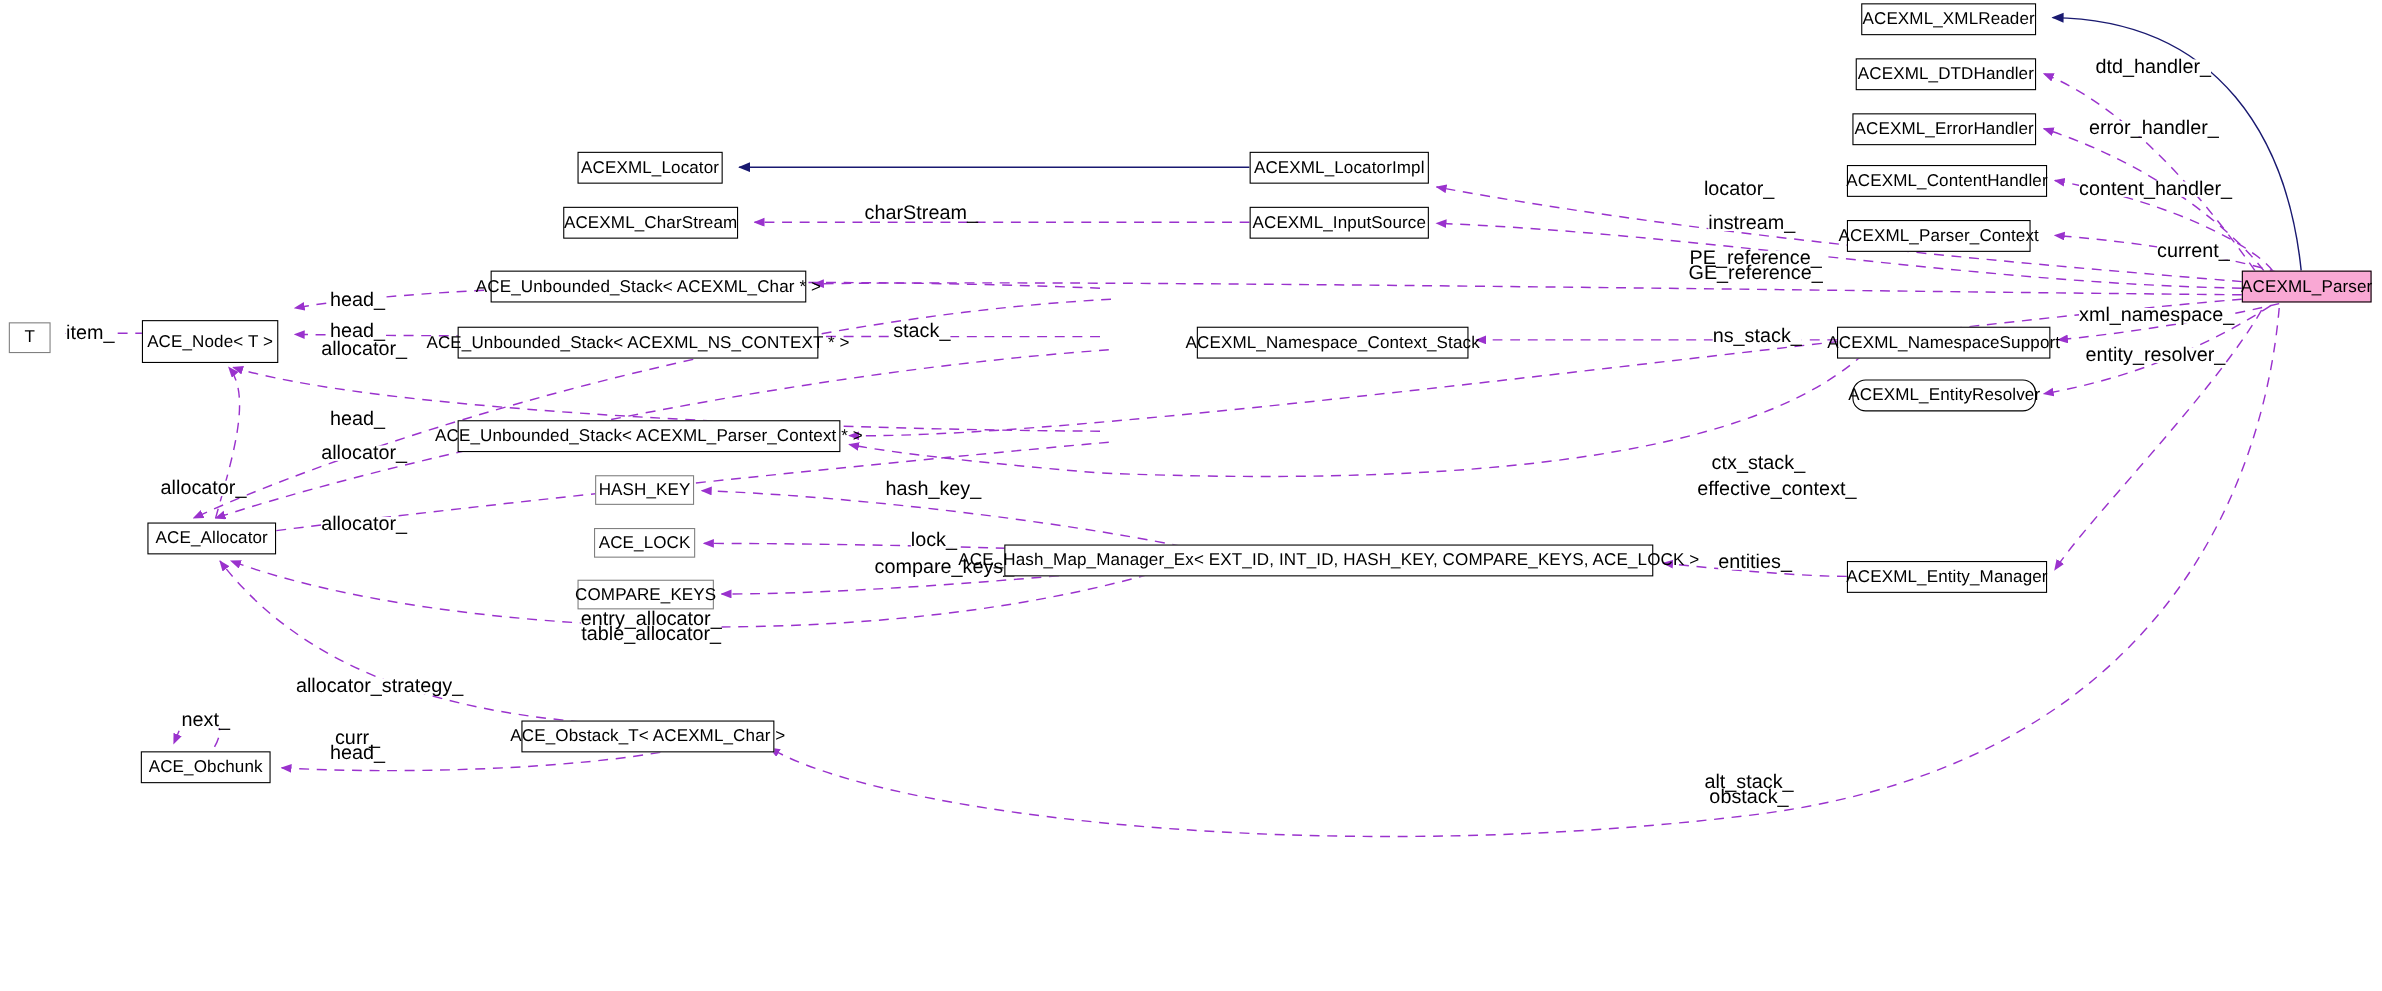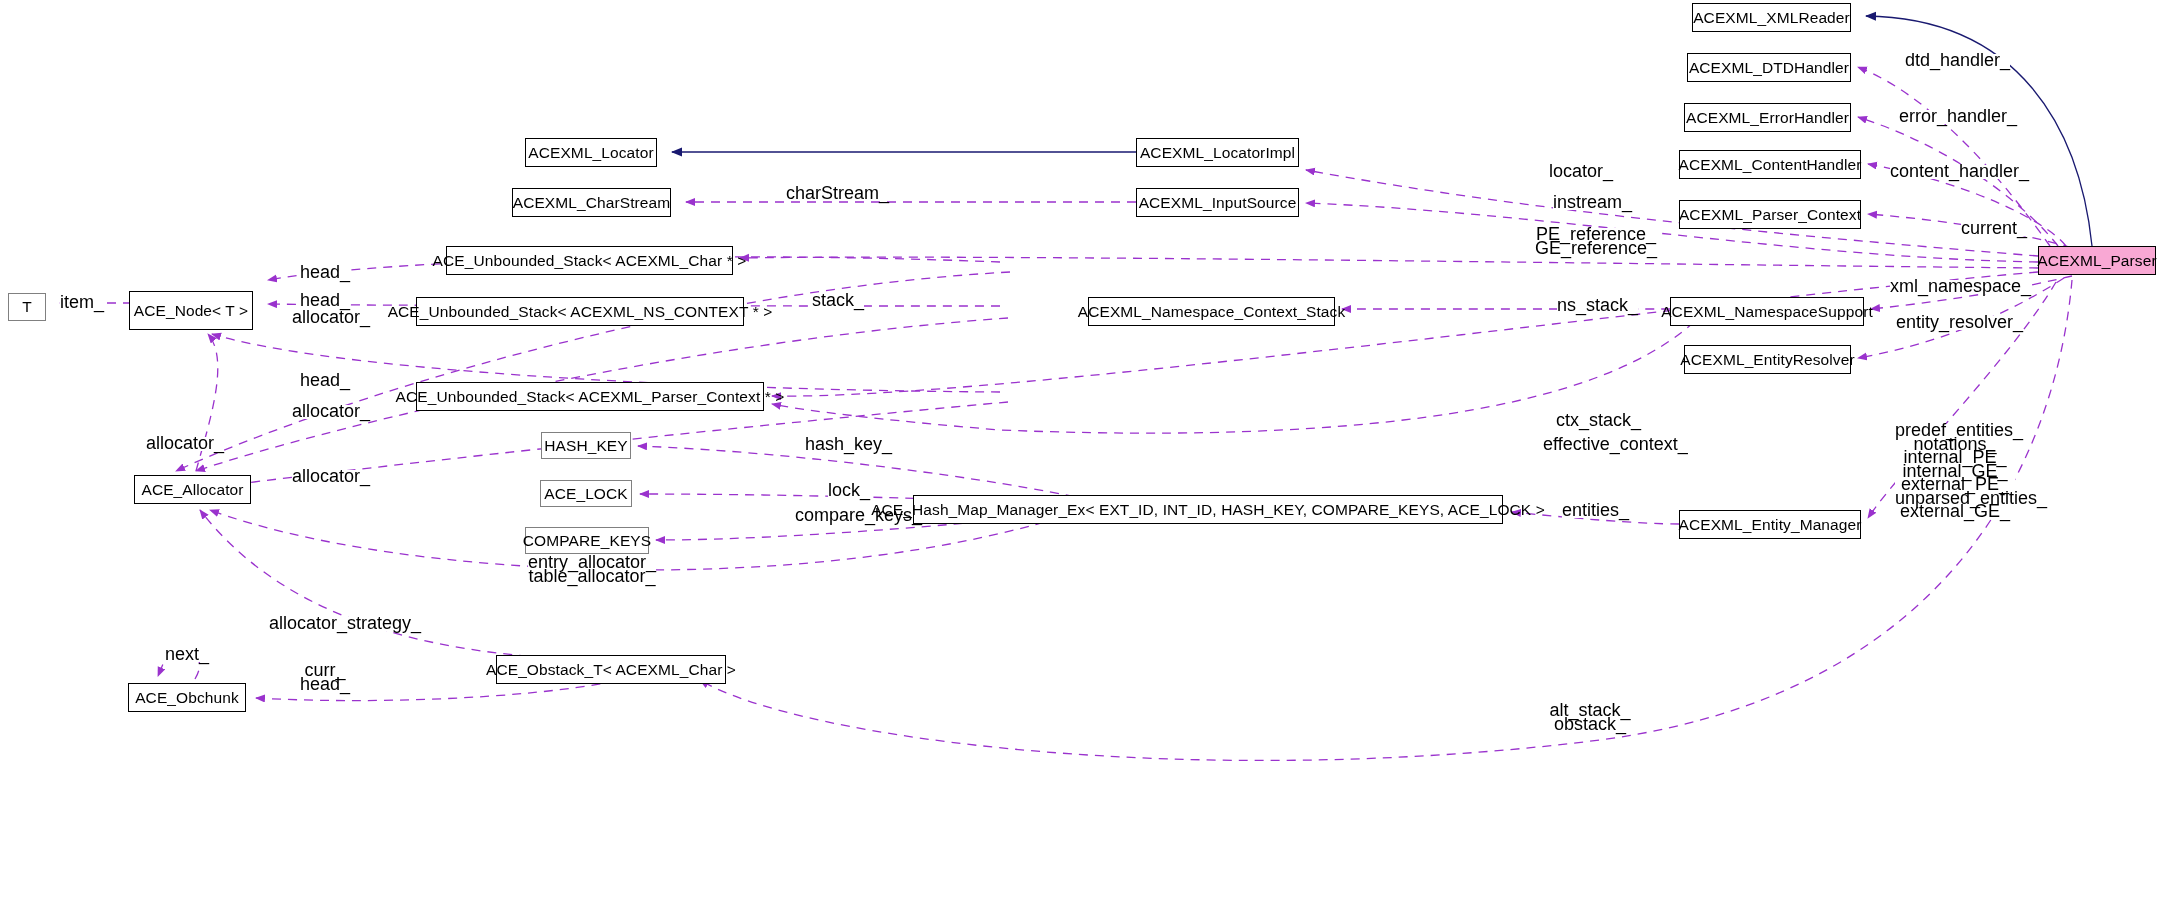"ACEXML_Parser_Context" div.node { width: 182px -> 167px }
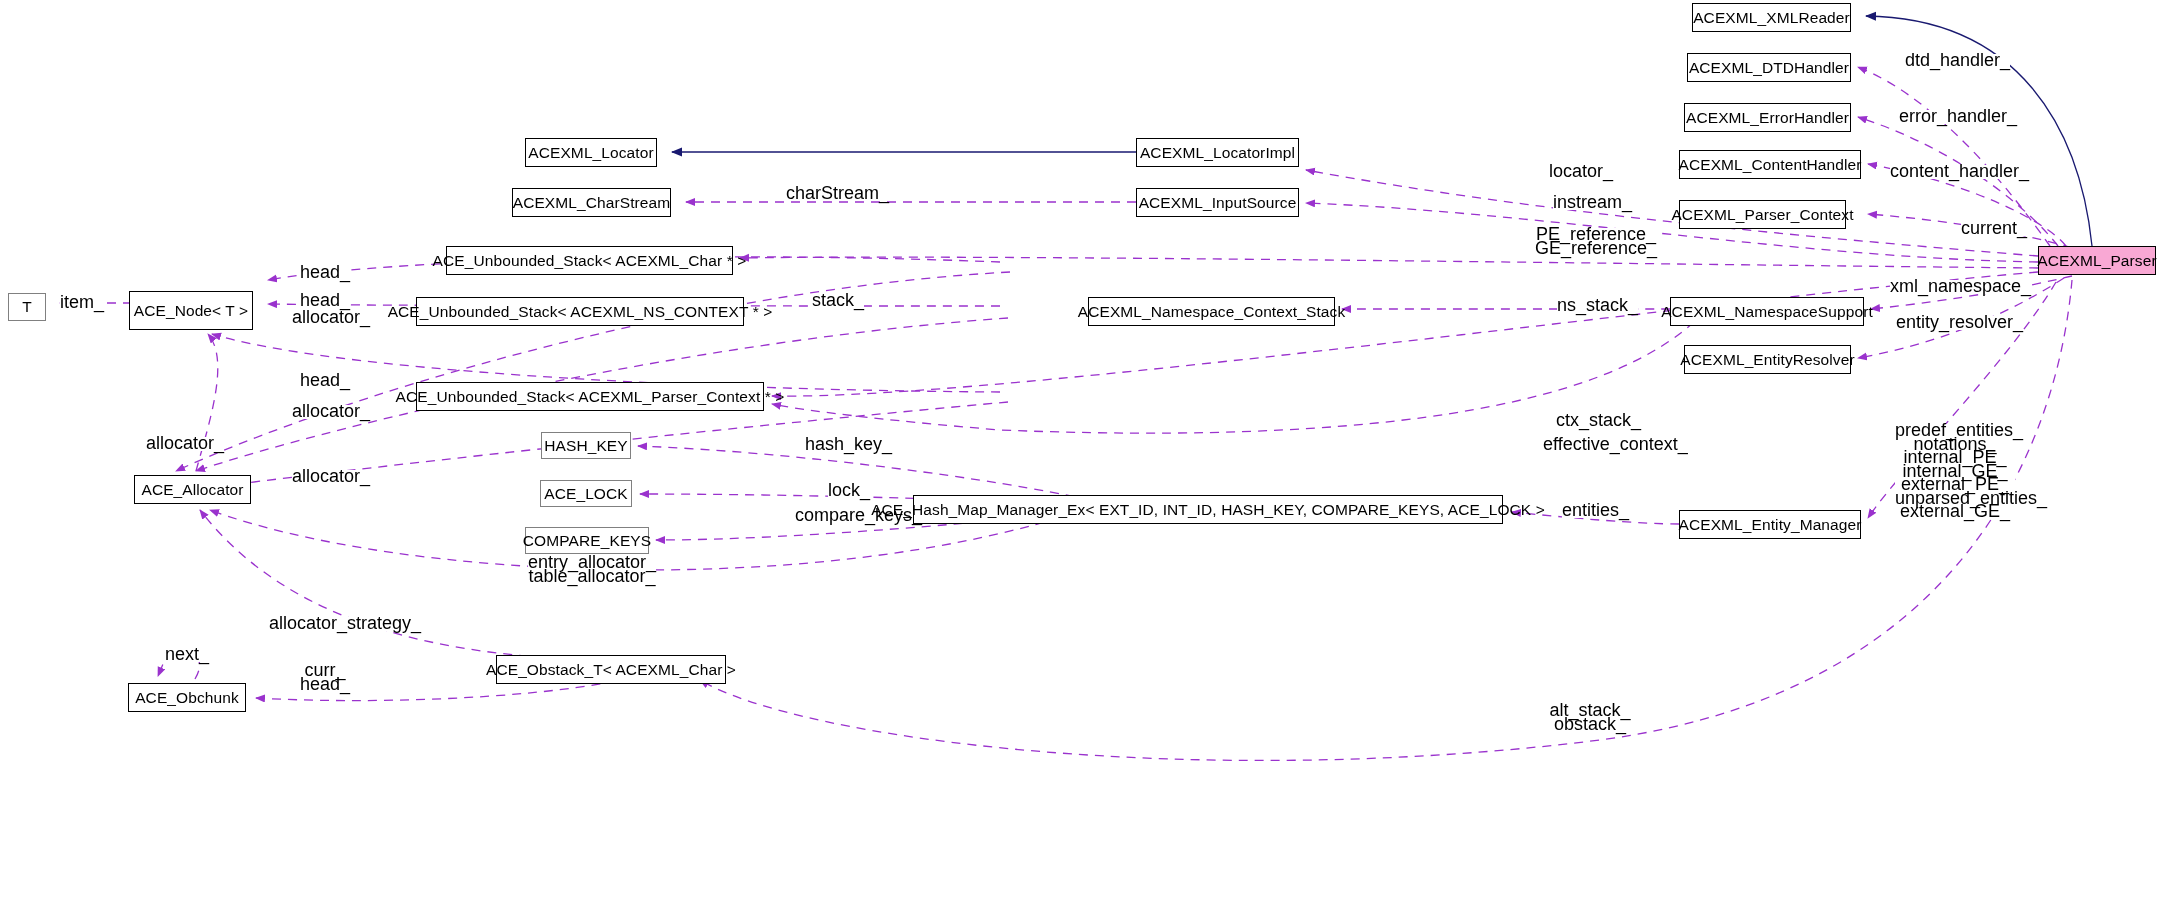"ACEXML_EntityResolver" div.node { border-radius: none -> 12px }
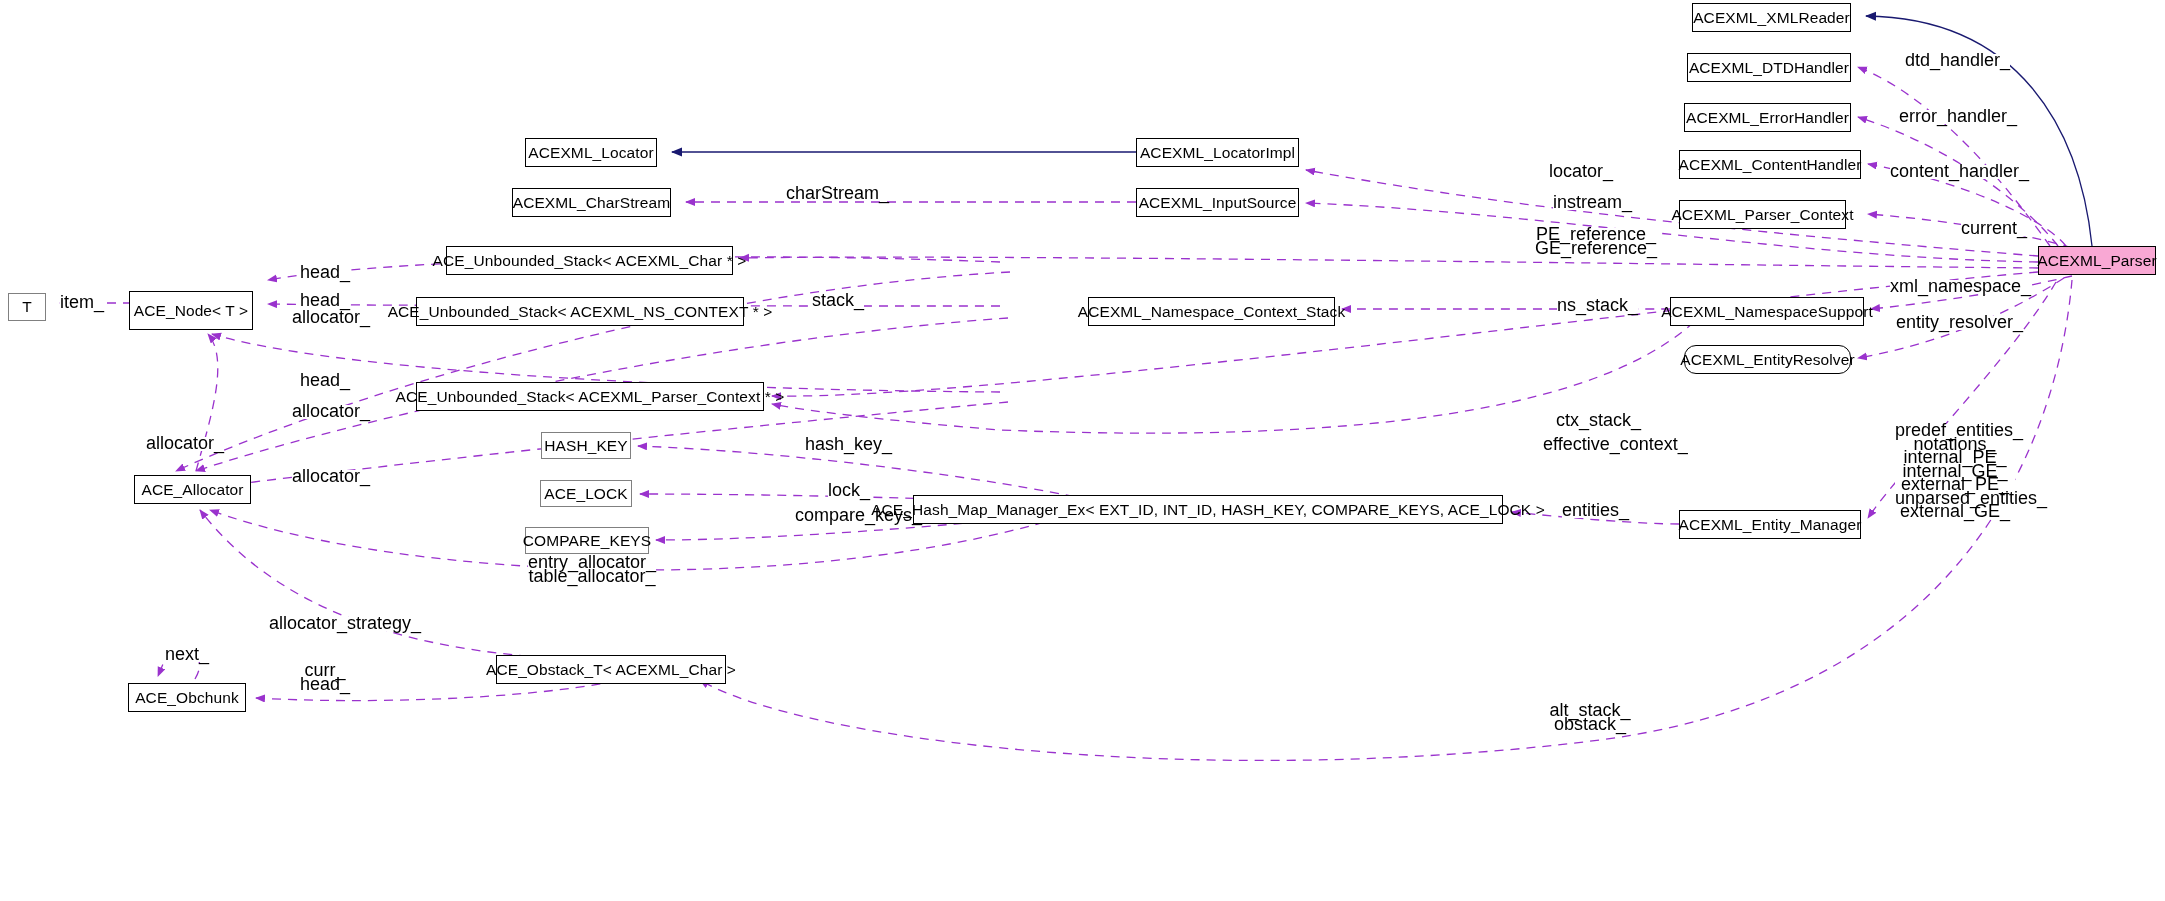"predef_entities_" div.edge-label { html: <div>predef_entities_ notations_ internal_PE_ internal_GE_ external_PE_ unparsed_entities_ external_GE_</div> -> none }
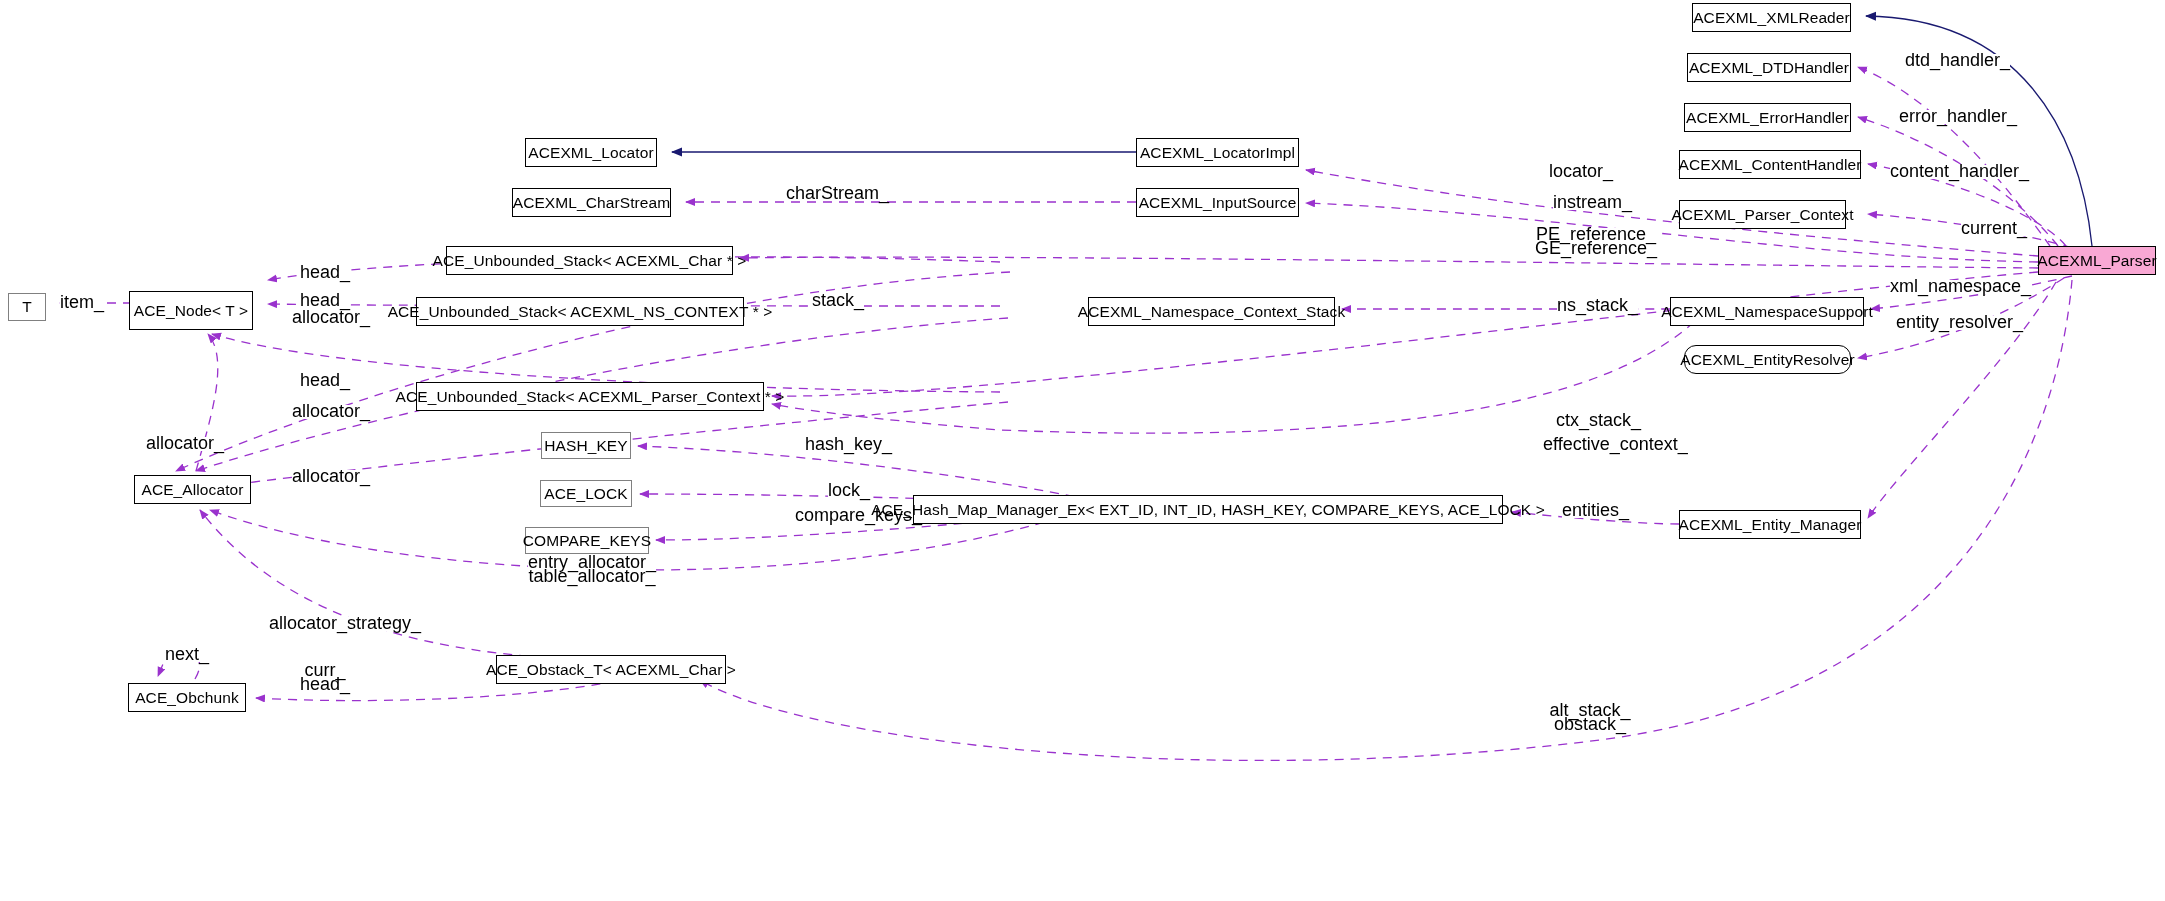"ACE_Obstack_T< ACEXML_Char >" div.node { margin-left: 22px -> none }
